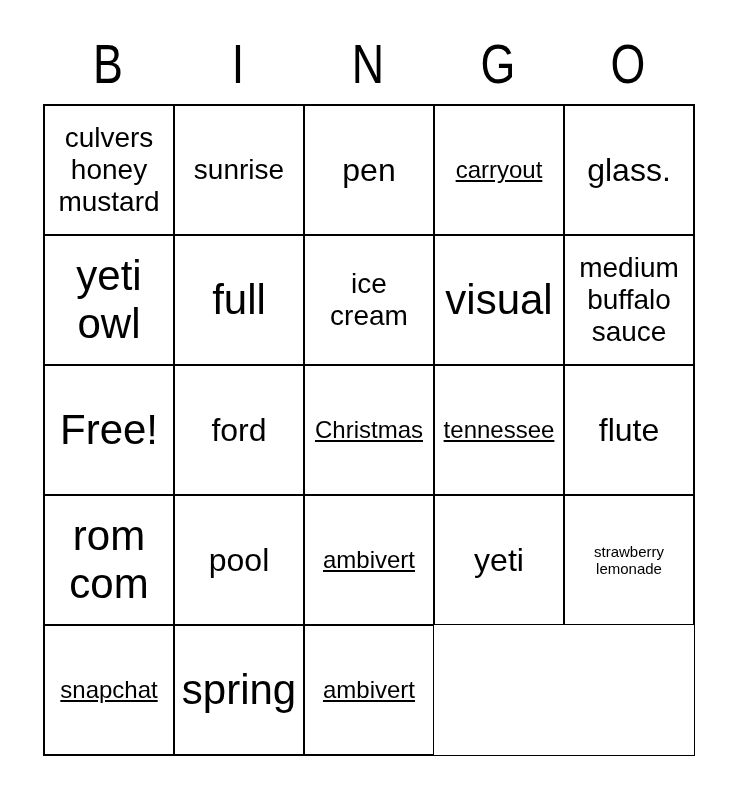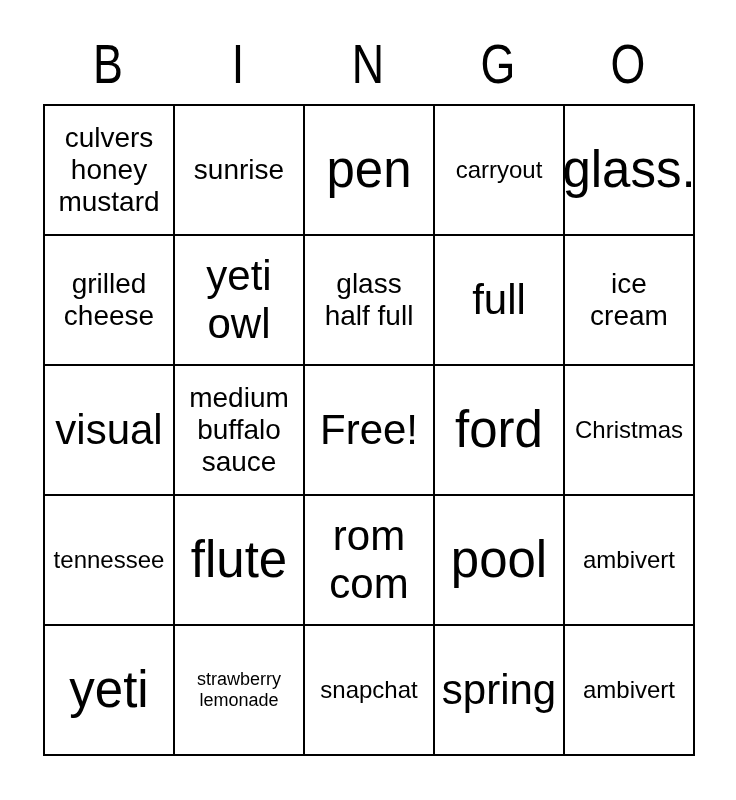"pen" .cell[data-size="xl"] { font-size: 51px -> 32px }
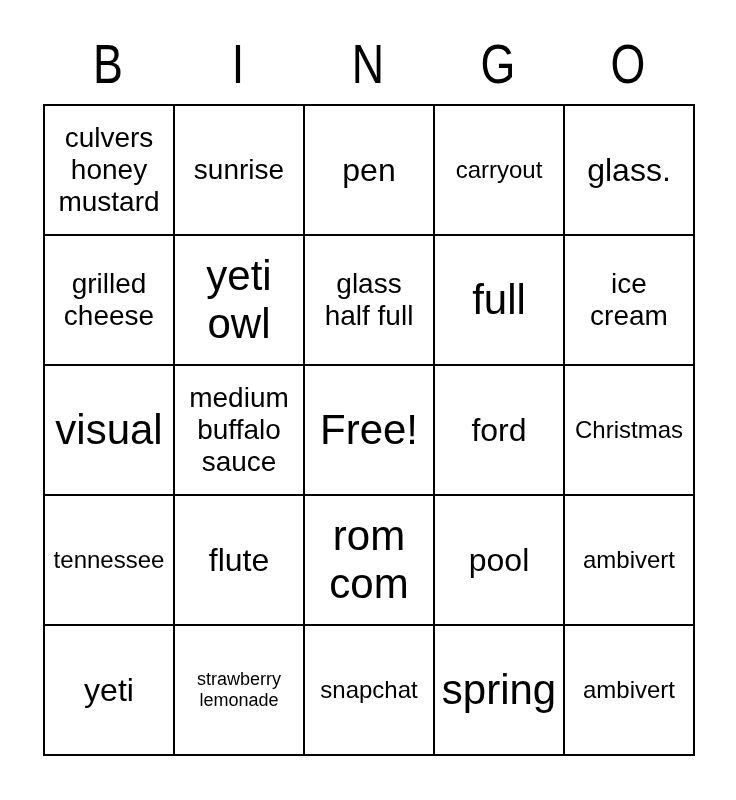"carryout" .cell[data-size="sm"] { text-decoration: none -> underline }
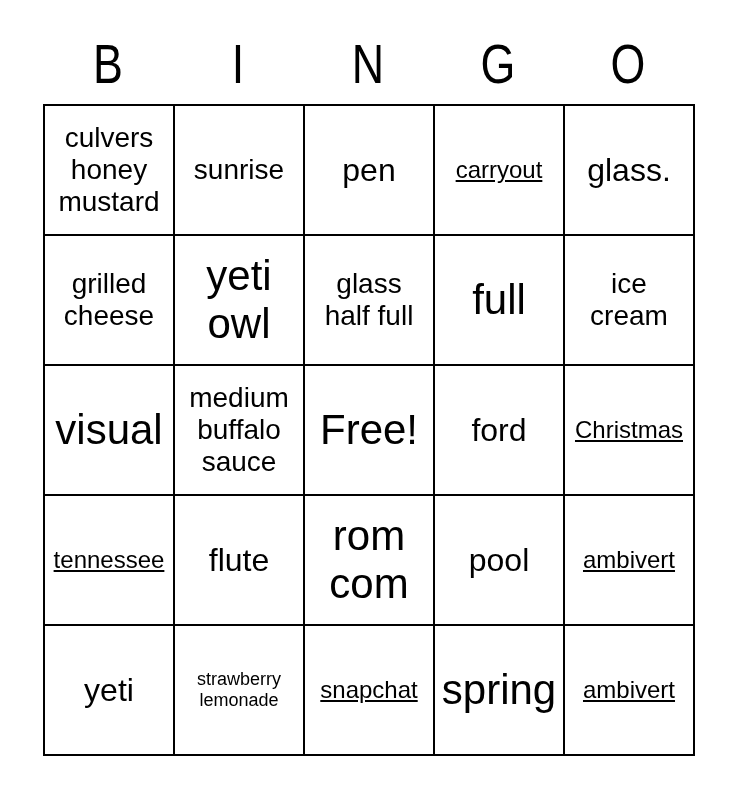"grilled cheese" div.cell { html: <div>grilled cheese</div> -> none }
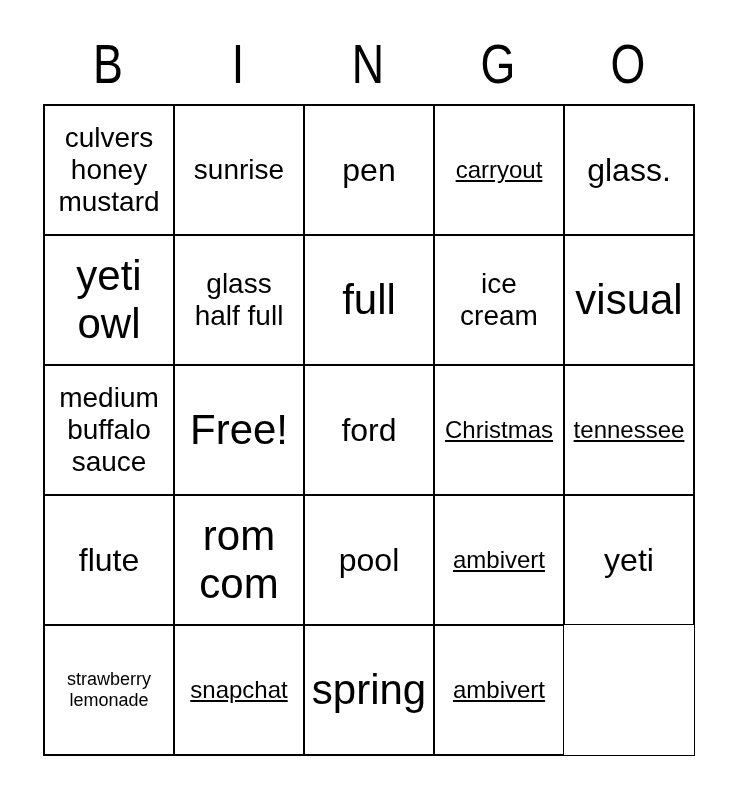"glass half full" div.cell { html: <div>glass half full</div> -> none }
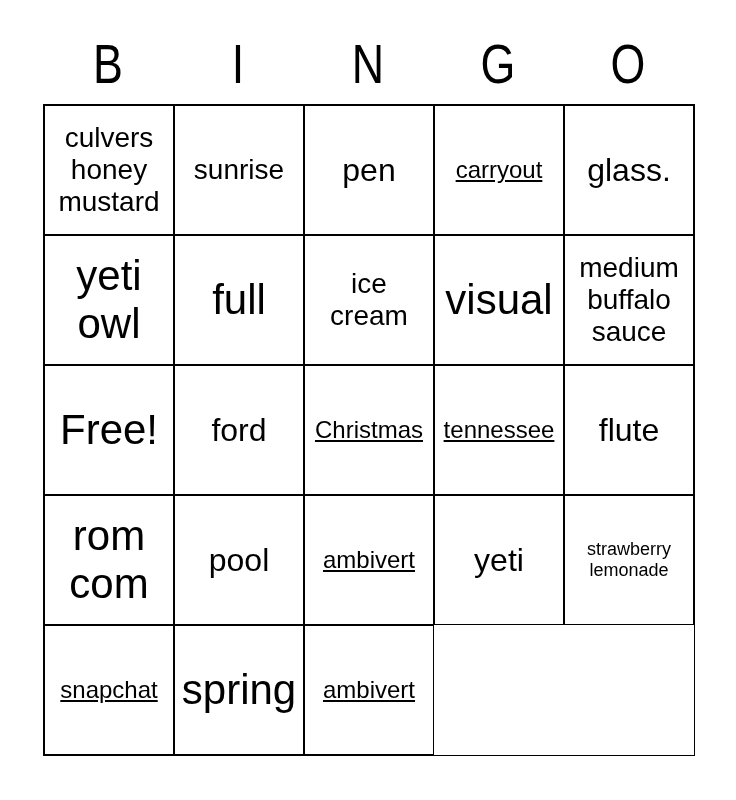"strawberry lemonade" .cell[data-size="xs"] { font-size: 18px -> 15px }
